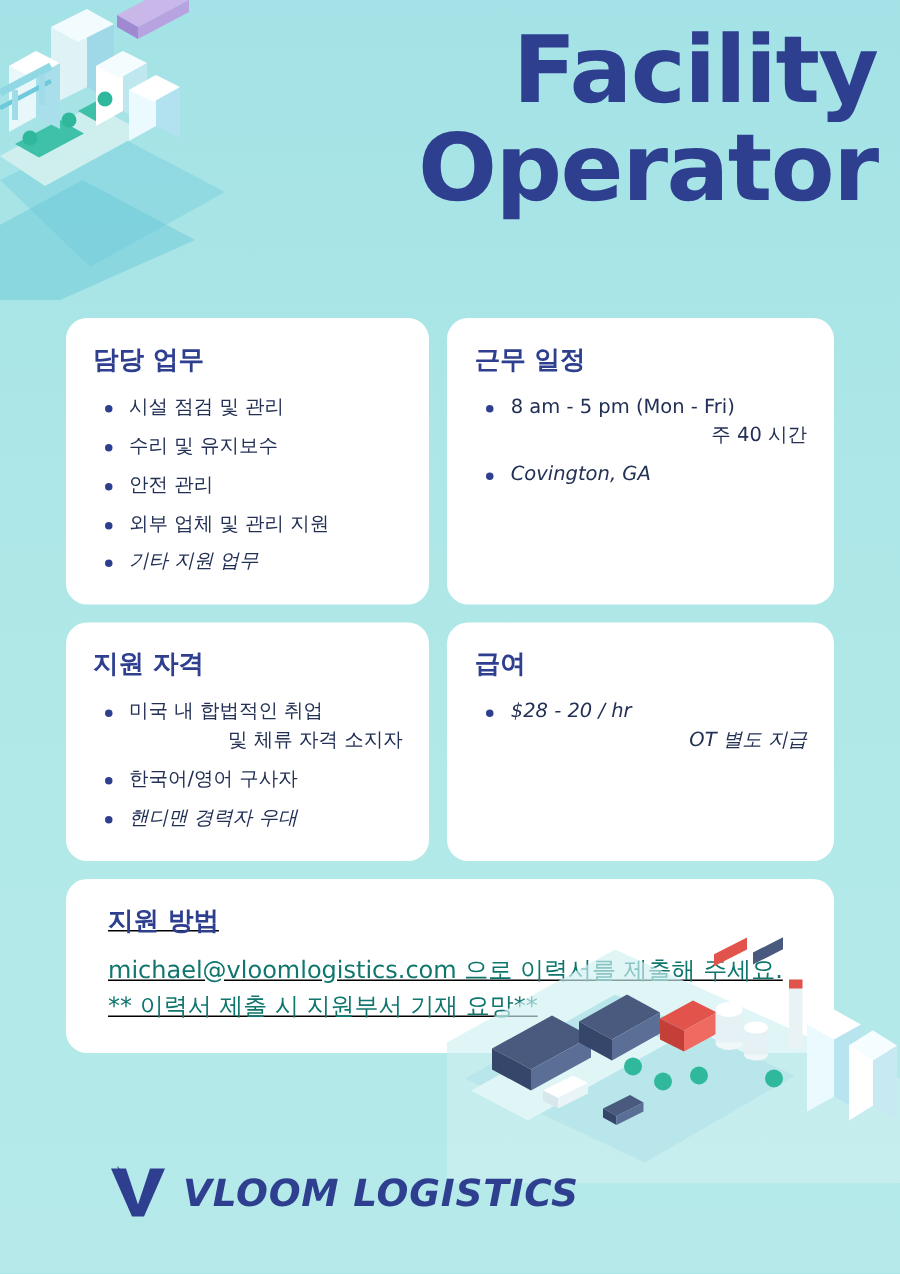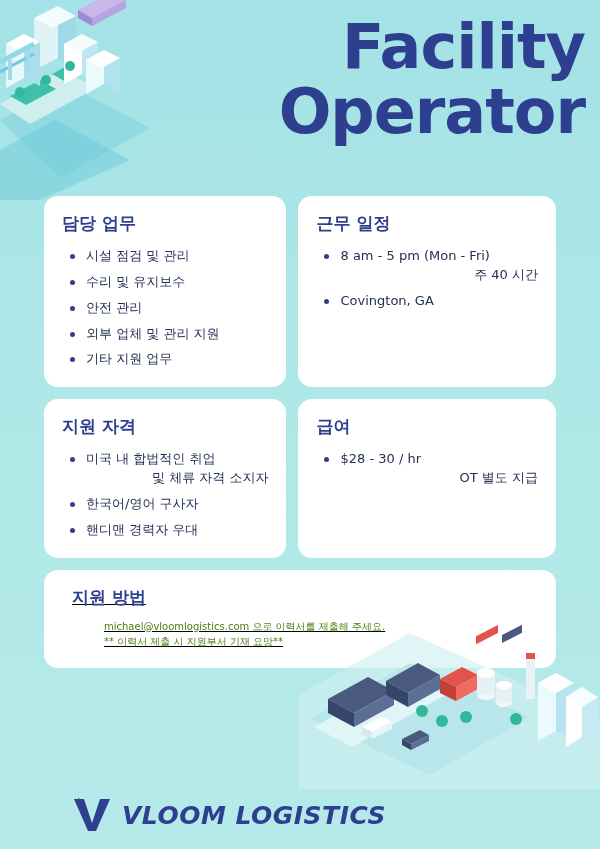"담당 업무" .cards { top: 196px -> 212px }
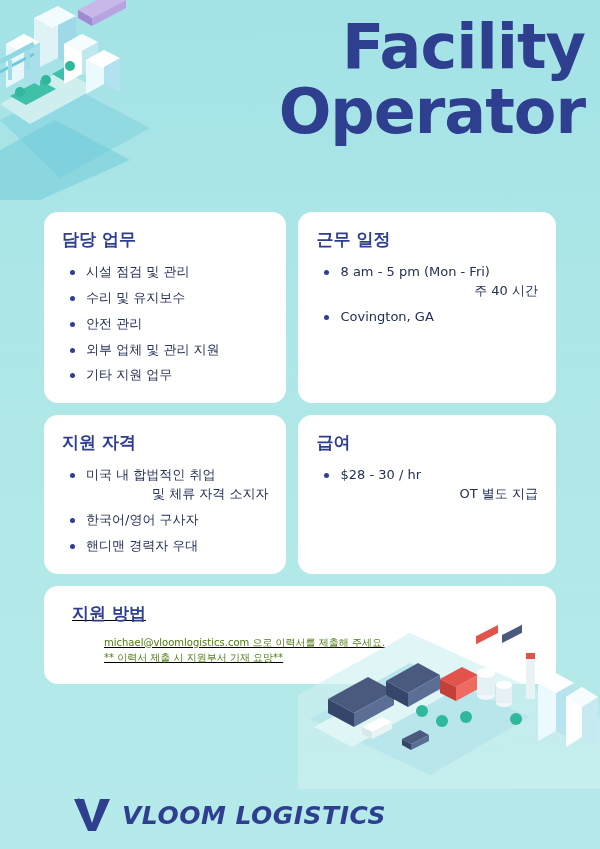"Covington, GA" ul.items li:last-child { font-style: none -> italic }
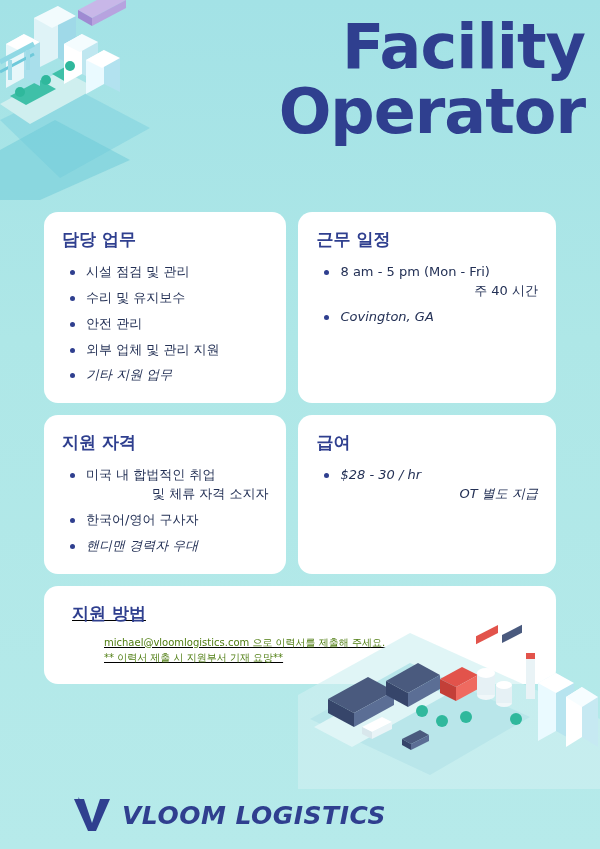"$28 - 30 / hr" span { text: 30 -> 20 }
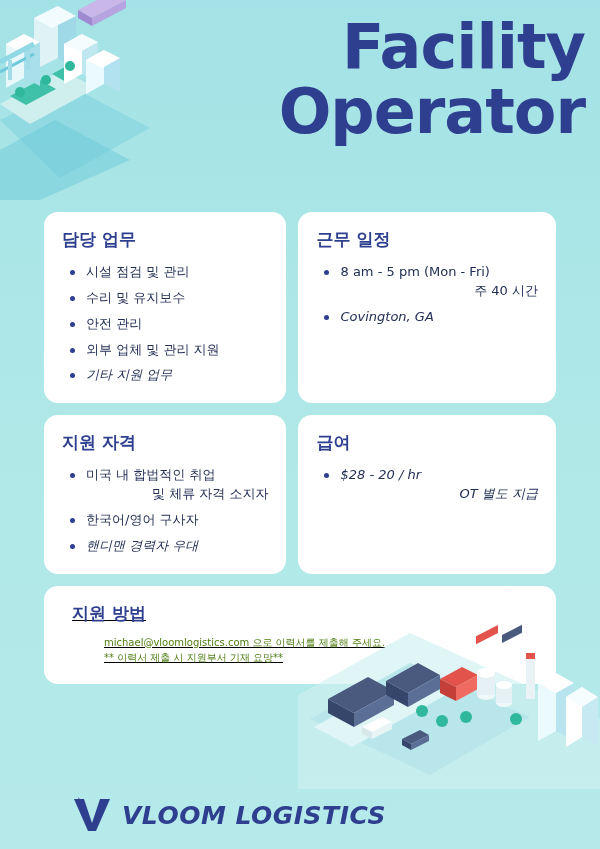"michael@vloomlogistics.com 으로 이력서를 제출해" .apply-line { color: #4d7c0f -> #0f766e; font-size: 10px -> 16px; margin-left: 32px -> none }
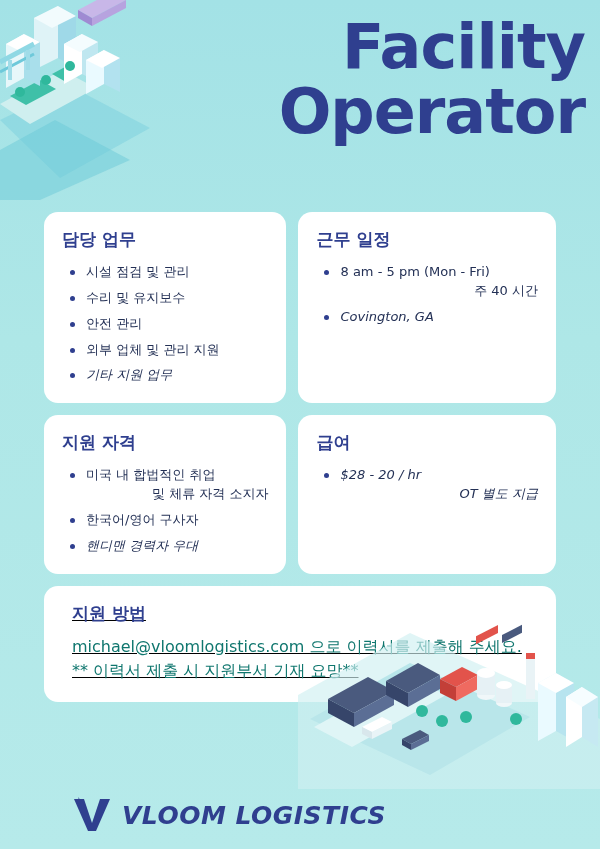"VLOOM LOGISTICS" .logo { bottom: 16px -> 36px }
